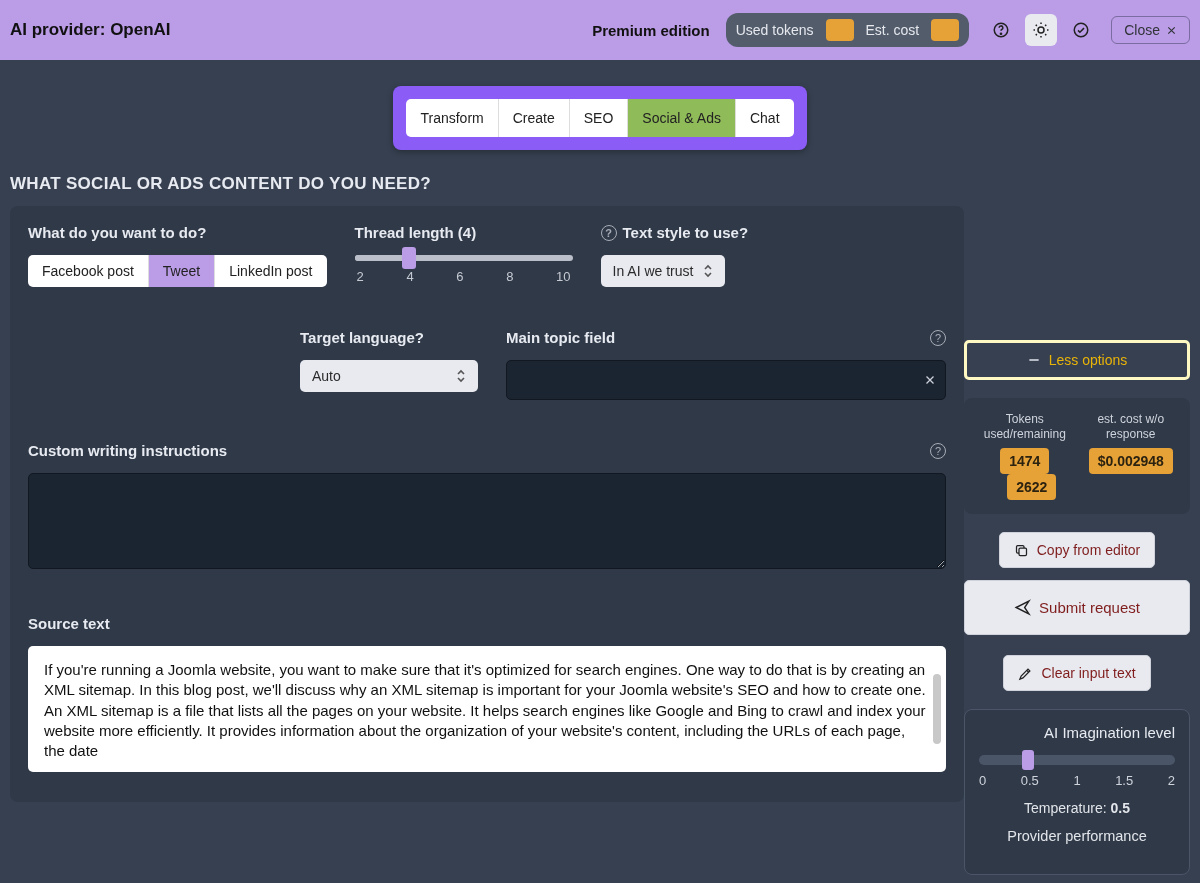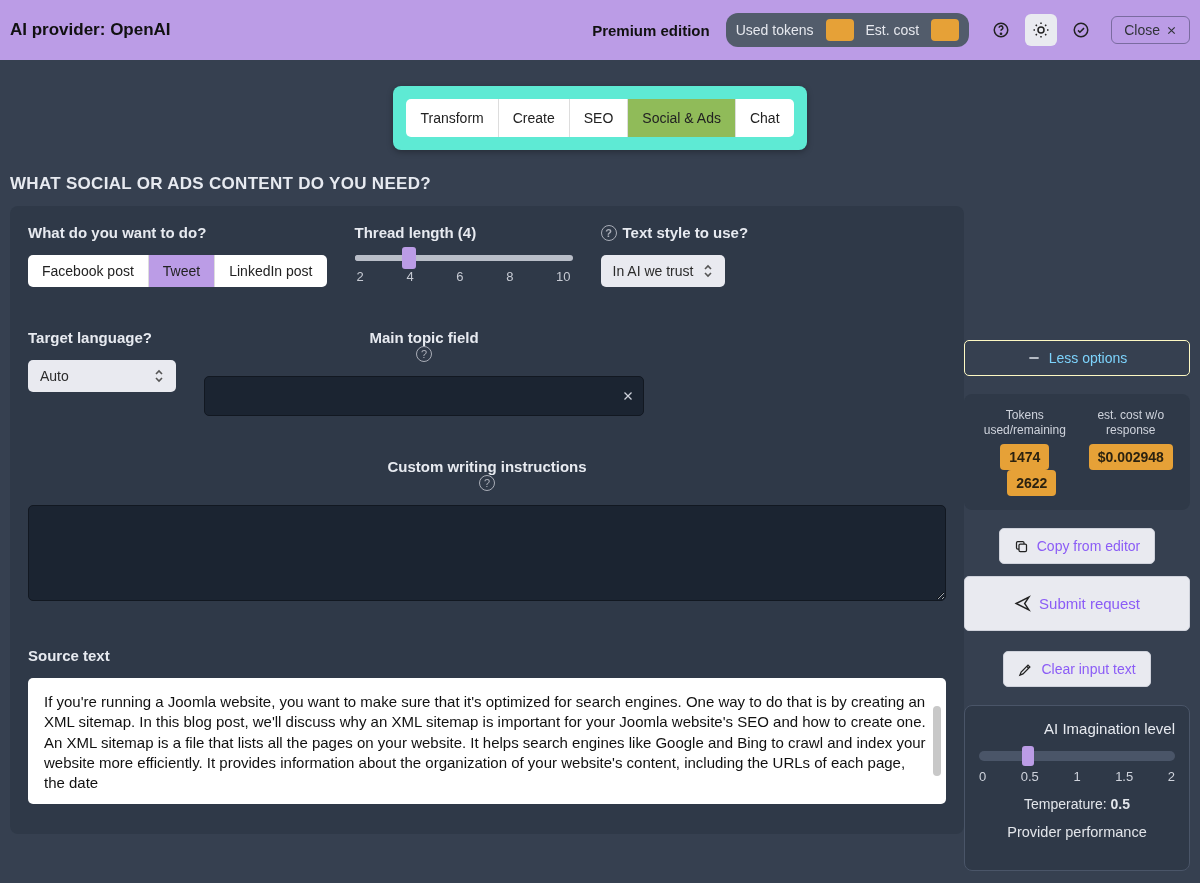"Transform" .tabs-card { background: #5eead4 -> #8b5cf6 }
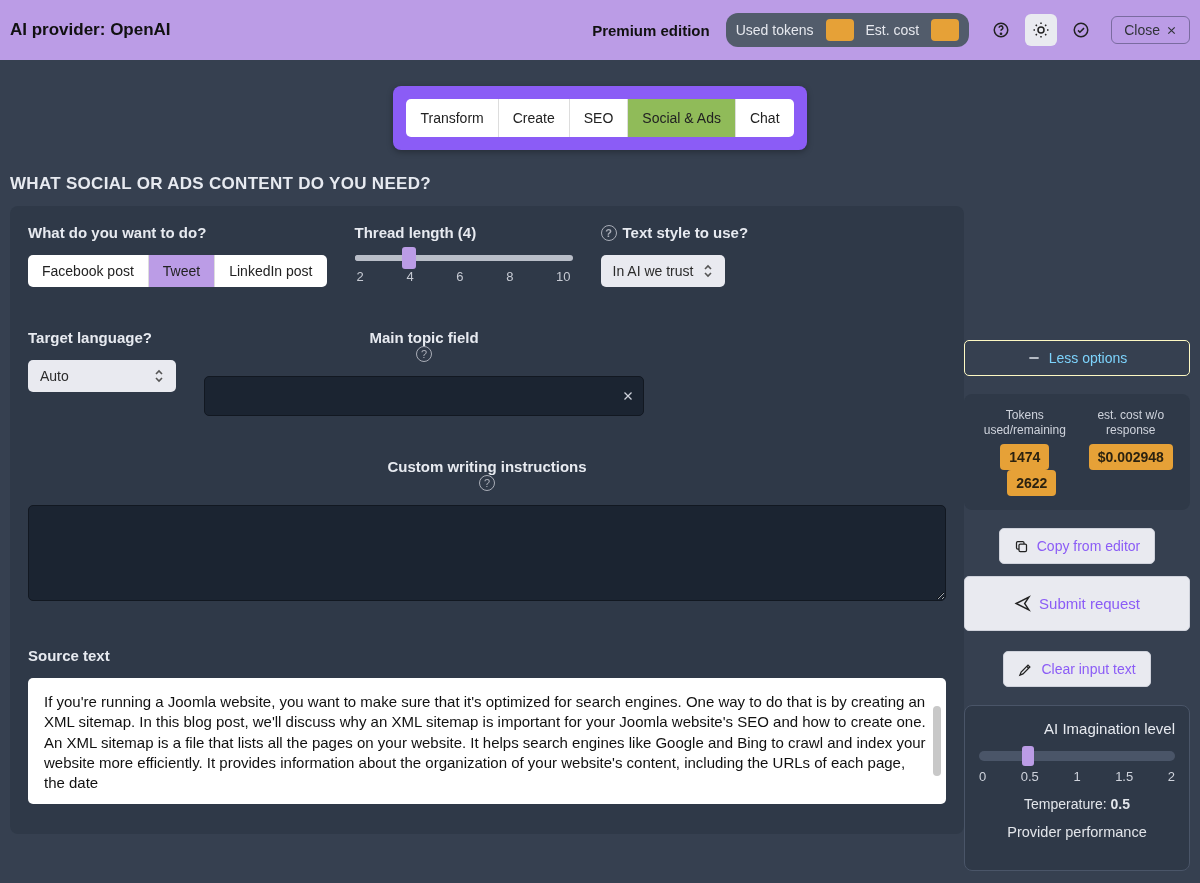"Target language?" .row2 { justify-content: none -> flex-end }
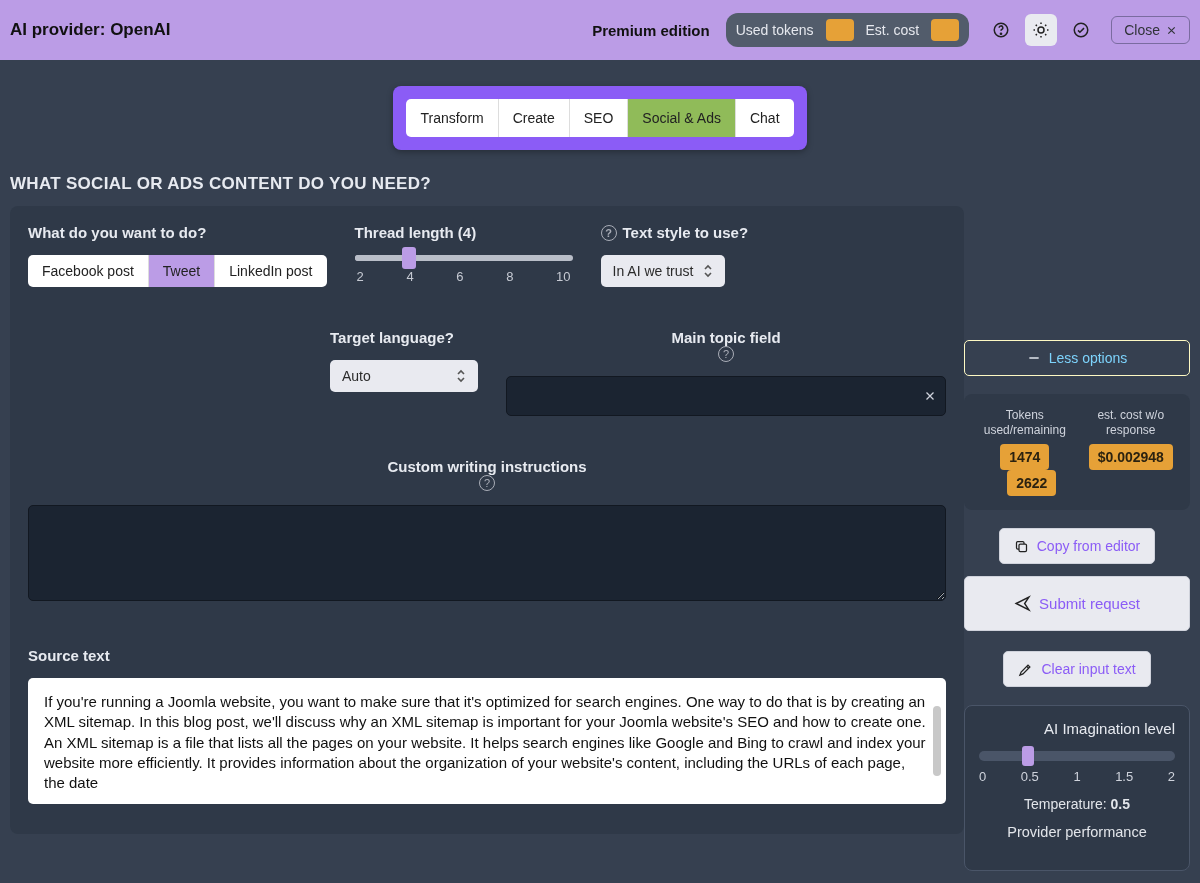"Main topic field" .label-row { flex-direction: column -> none }
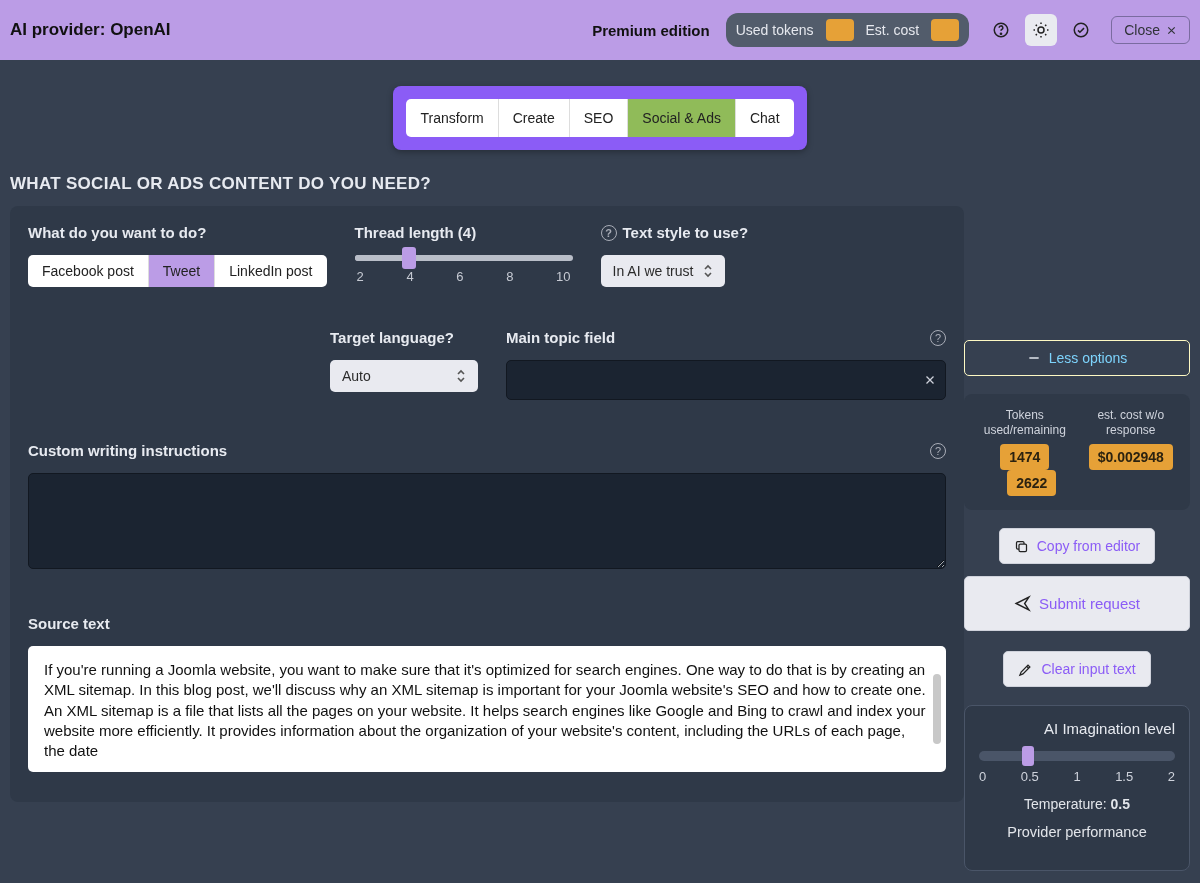"Less options" .r-btn.ghost { border: 1px solid #fef9c3 -> 3px solid #fef9c3; color: #7dd3fc -> #eab308 }
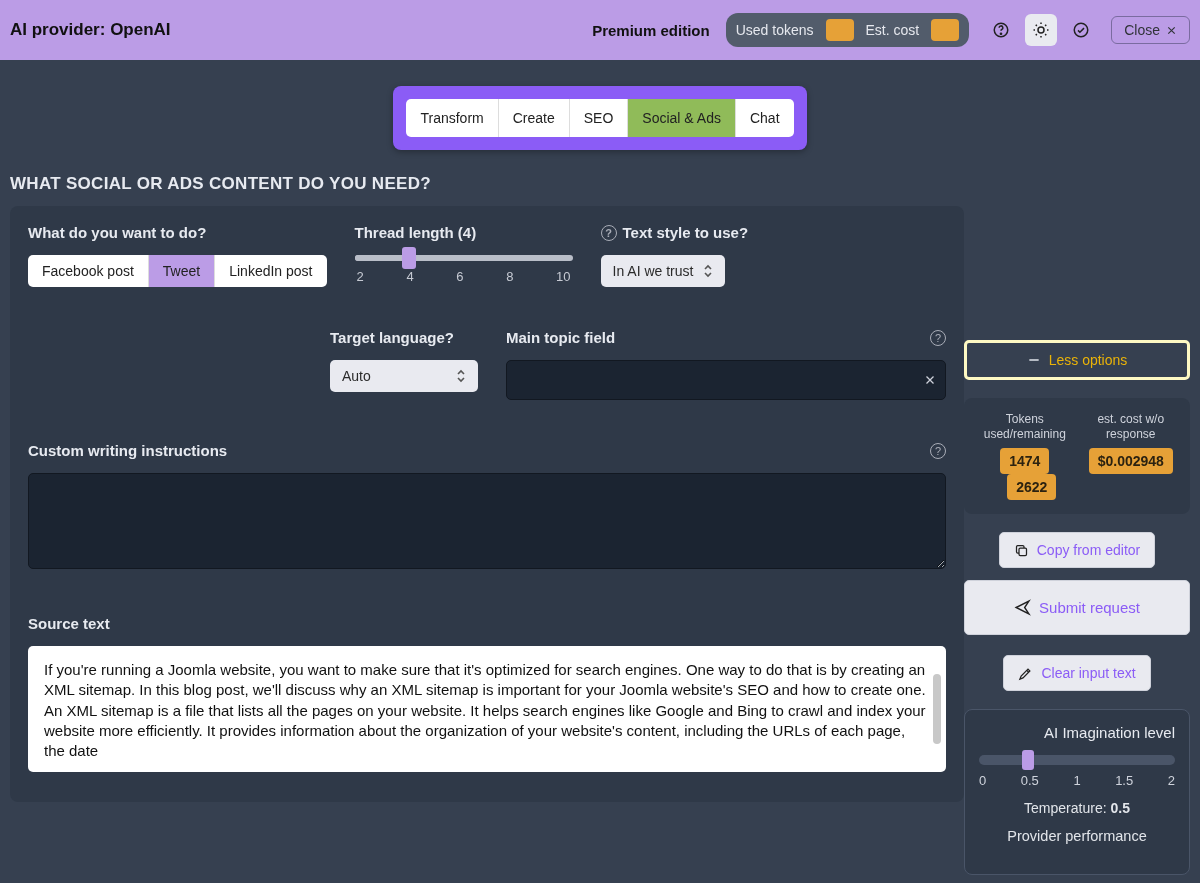"Auto" .lang-select { width: 148px -> 178px }
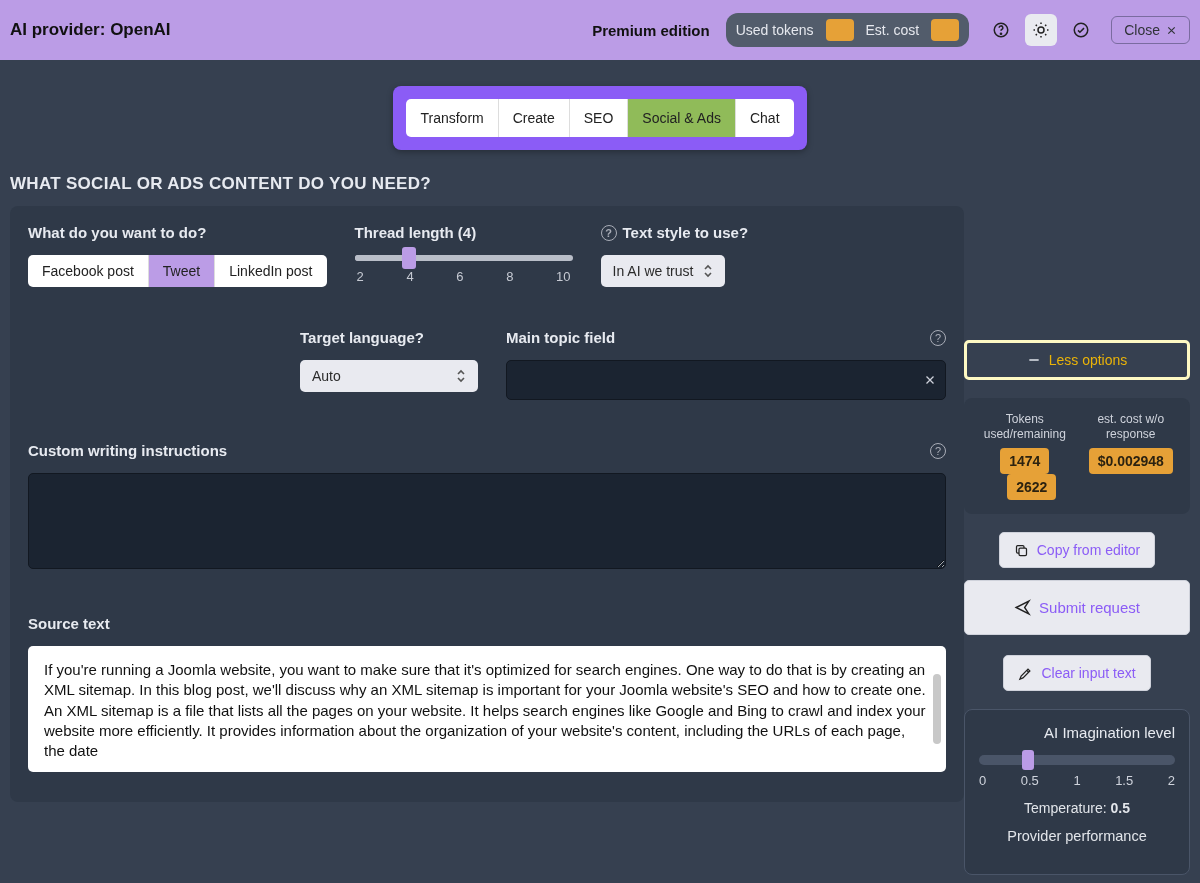"Copy from editor" .r-btn { color: #8b5cf6 -> #7f1d1d }
